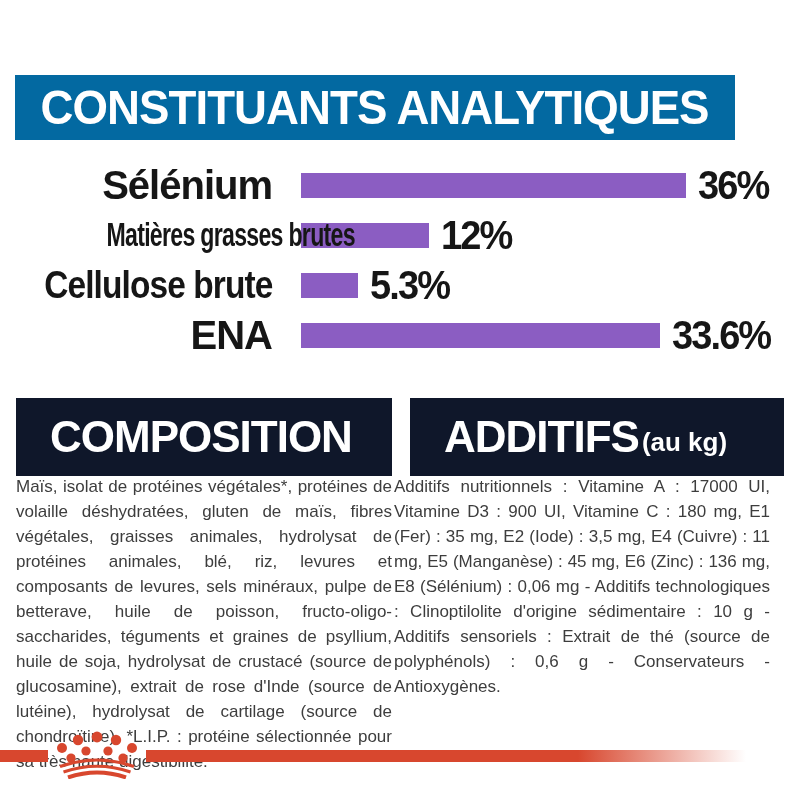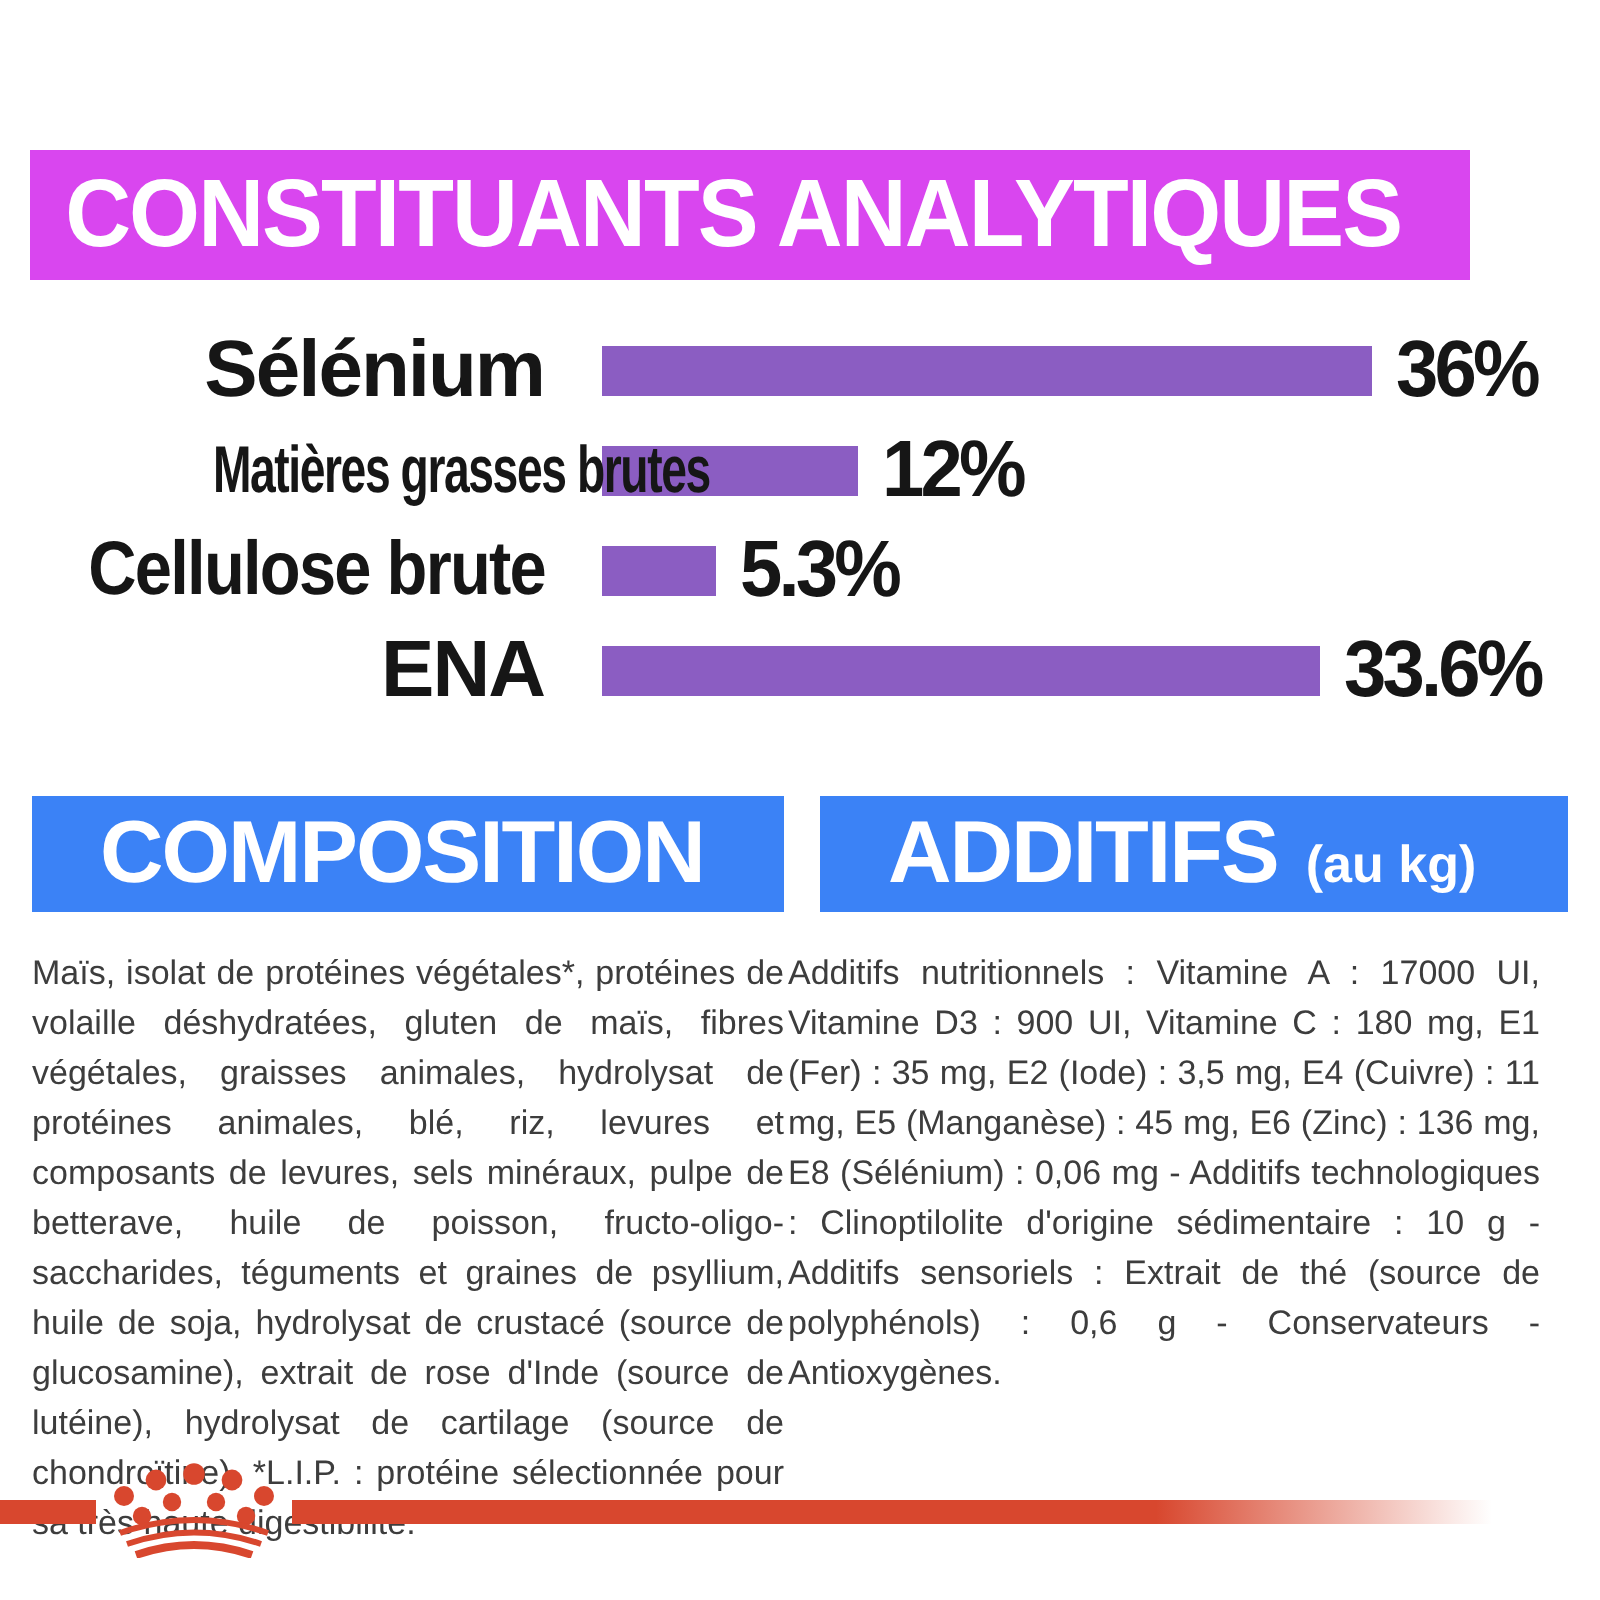"CONSTITUANTS ANALYTIQUES" .top-banner { background: #d946ef -> #0369a1; justify-content: flex-start -> center }
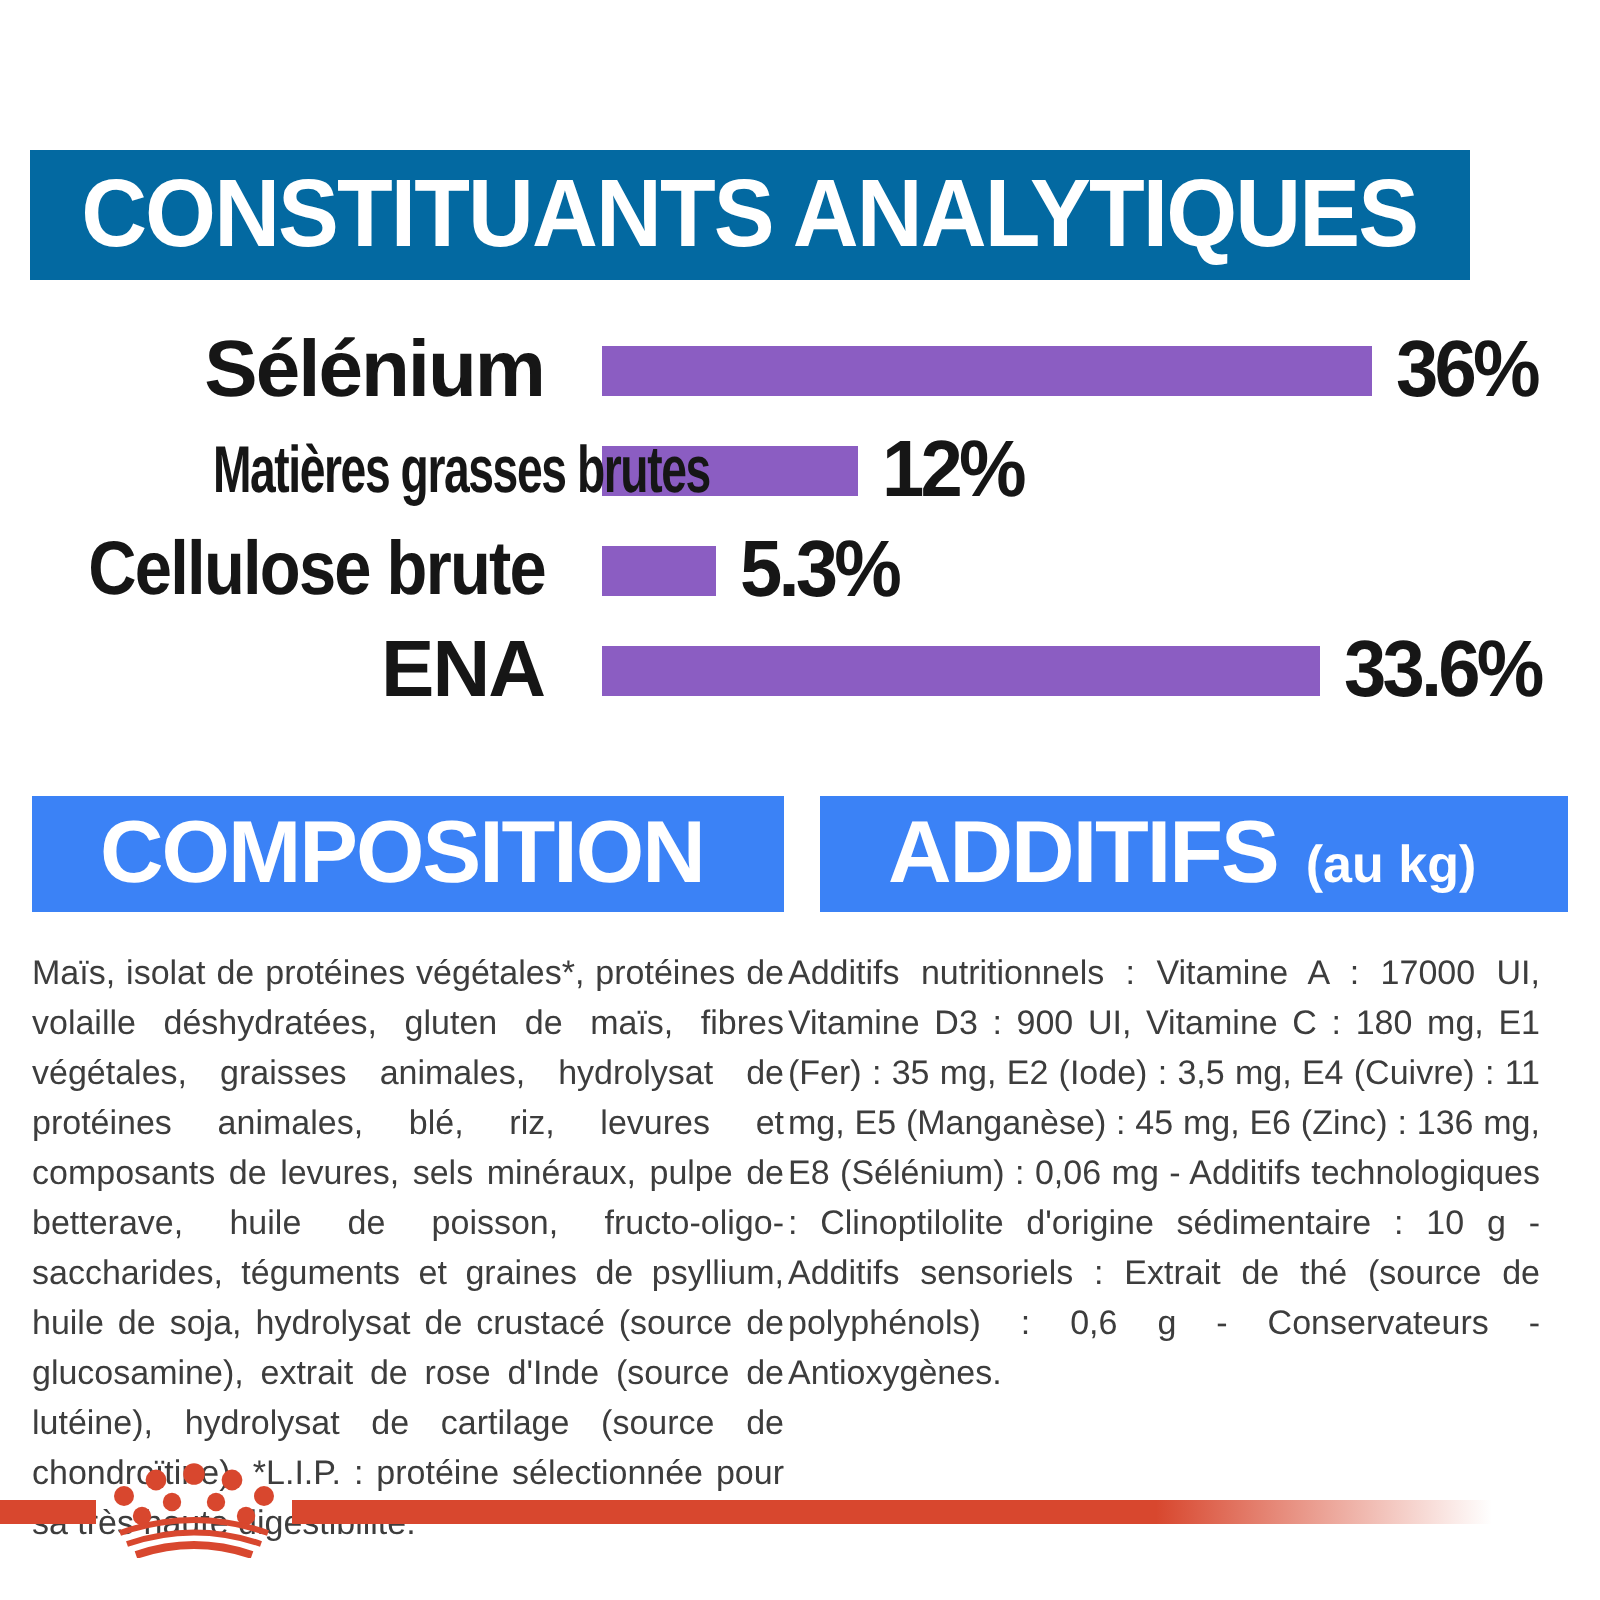"COMPOSITION" .section-banner { background: #3b82f6 -> #0f172a; height: 58px -> 78px }
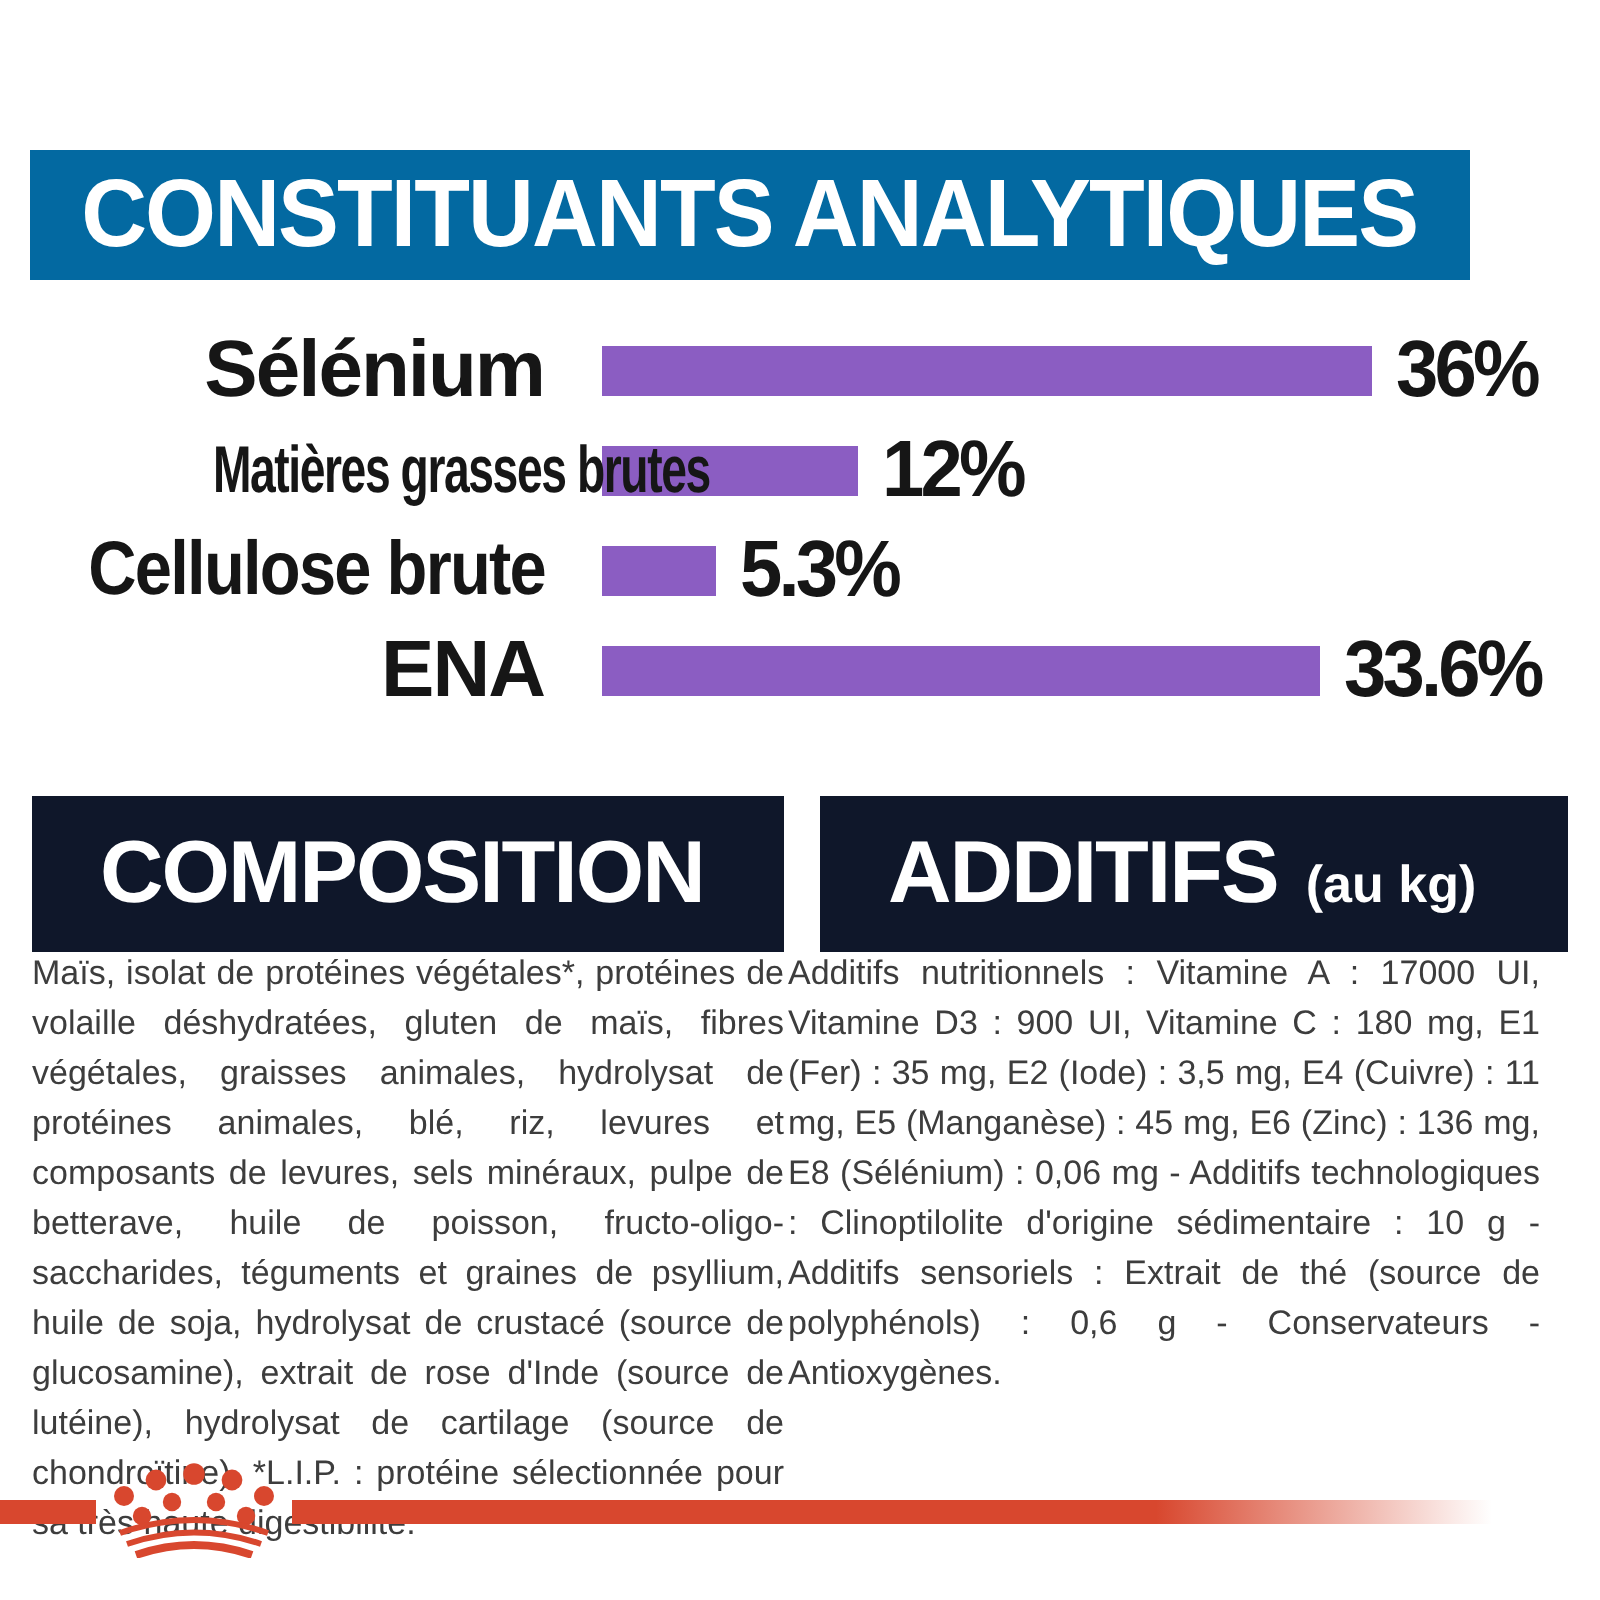"(au kg)" .section-banner .head-suffix { margin-left: 14px -> 3px }
